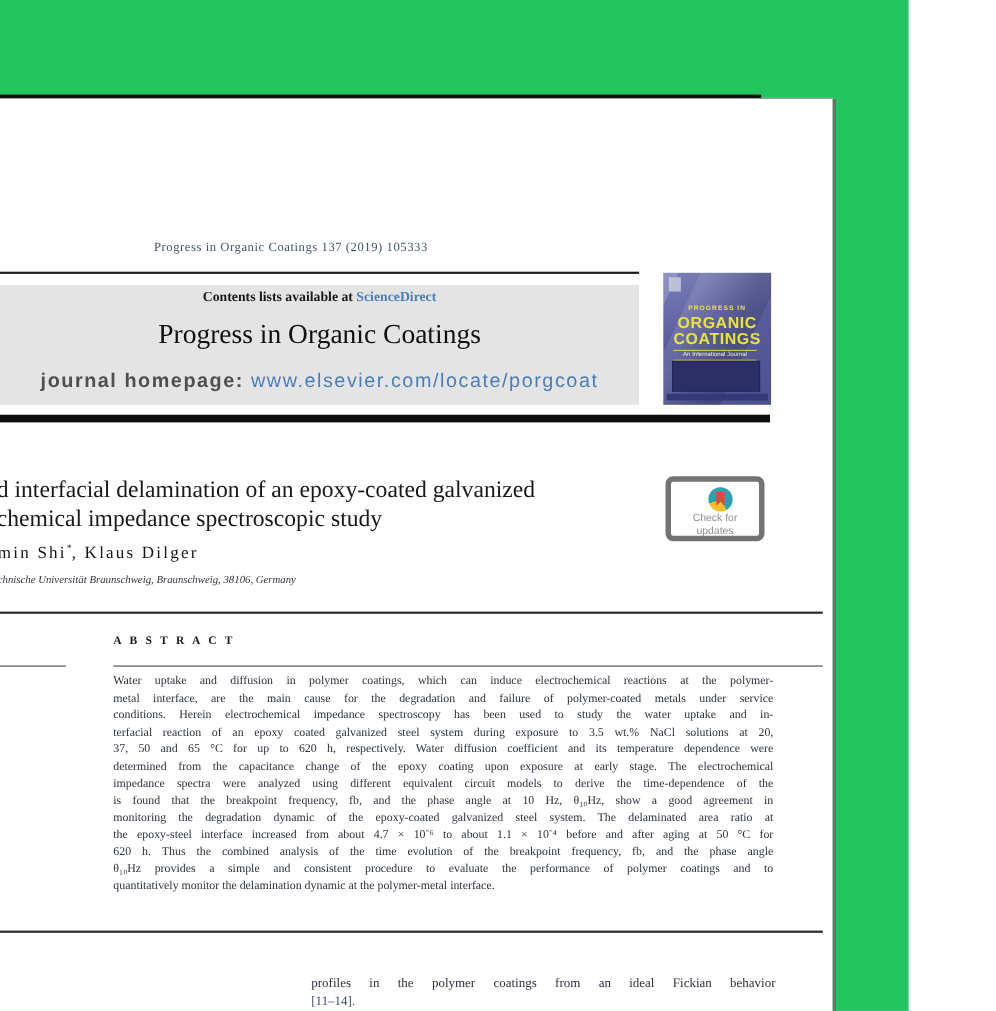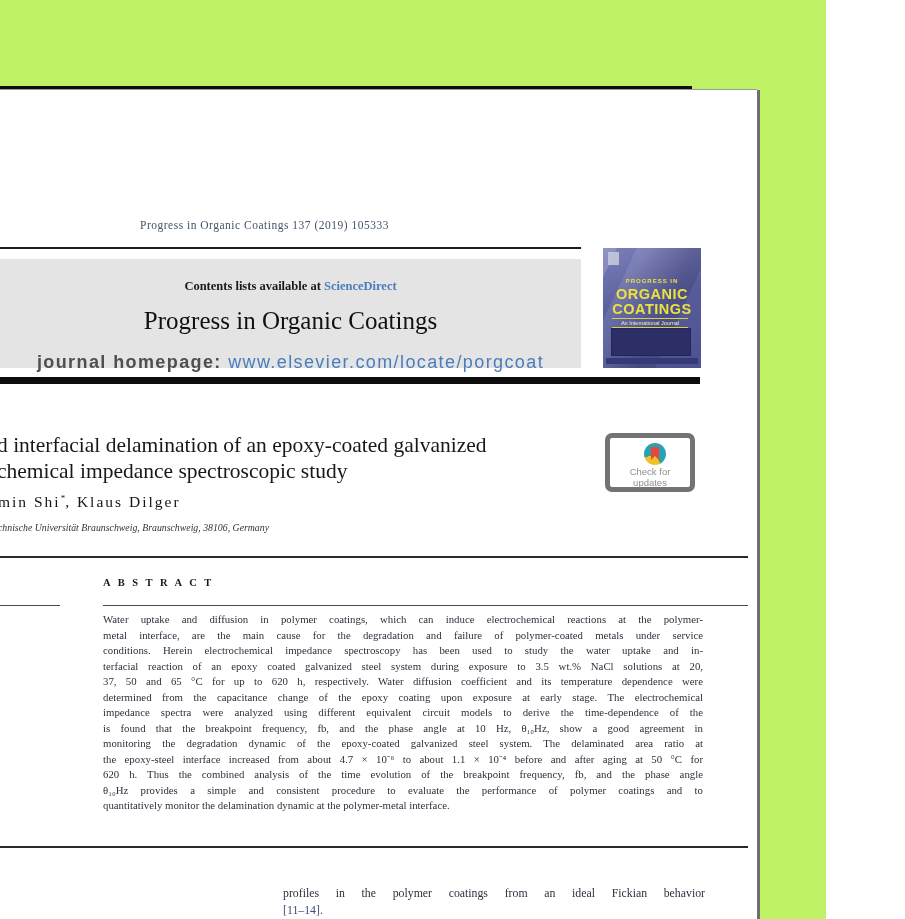"Progress in Organic Coatings 137" .canvas { background: #bef264 -> #22c55e }
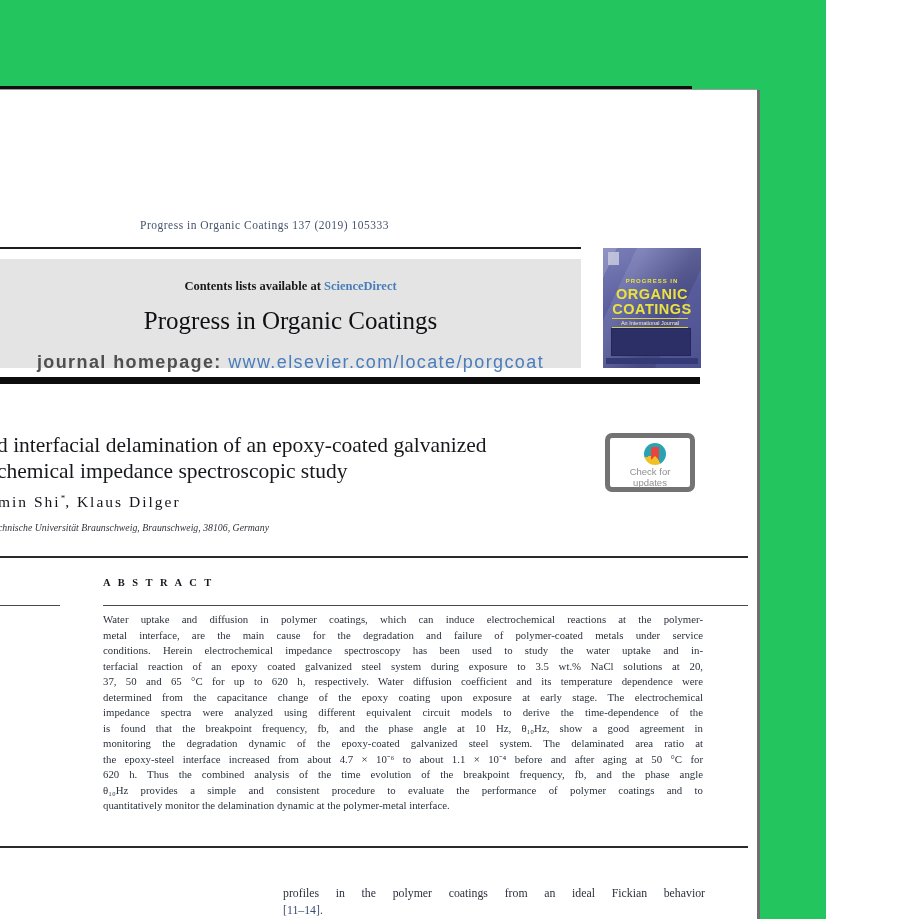"Contents lists available at" .contents { padding-top: 20px -> 4px }
